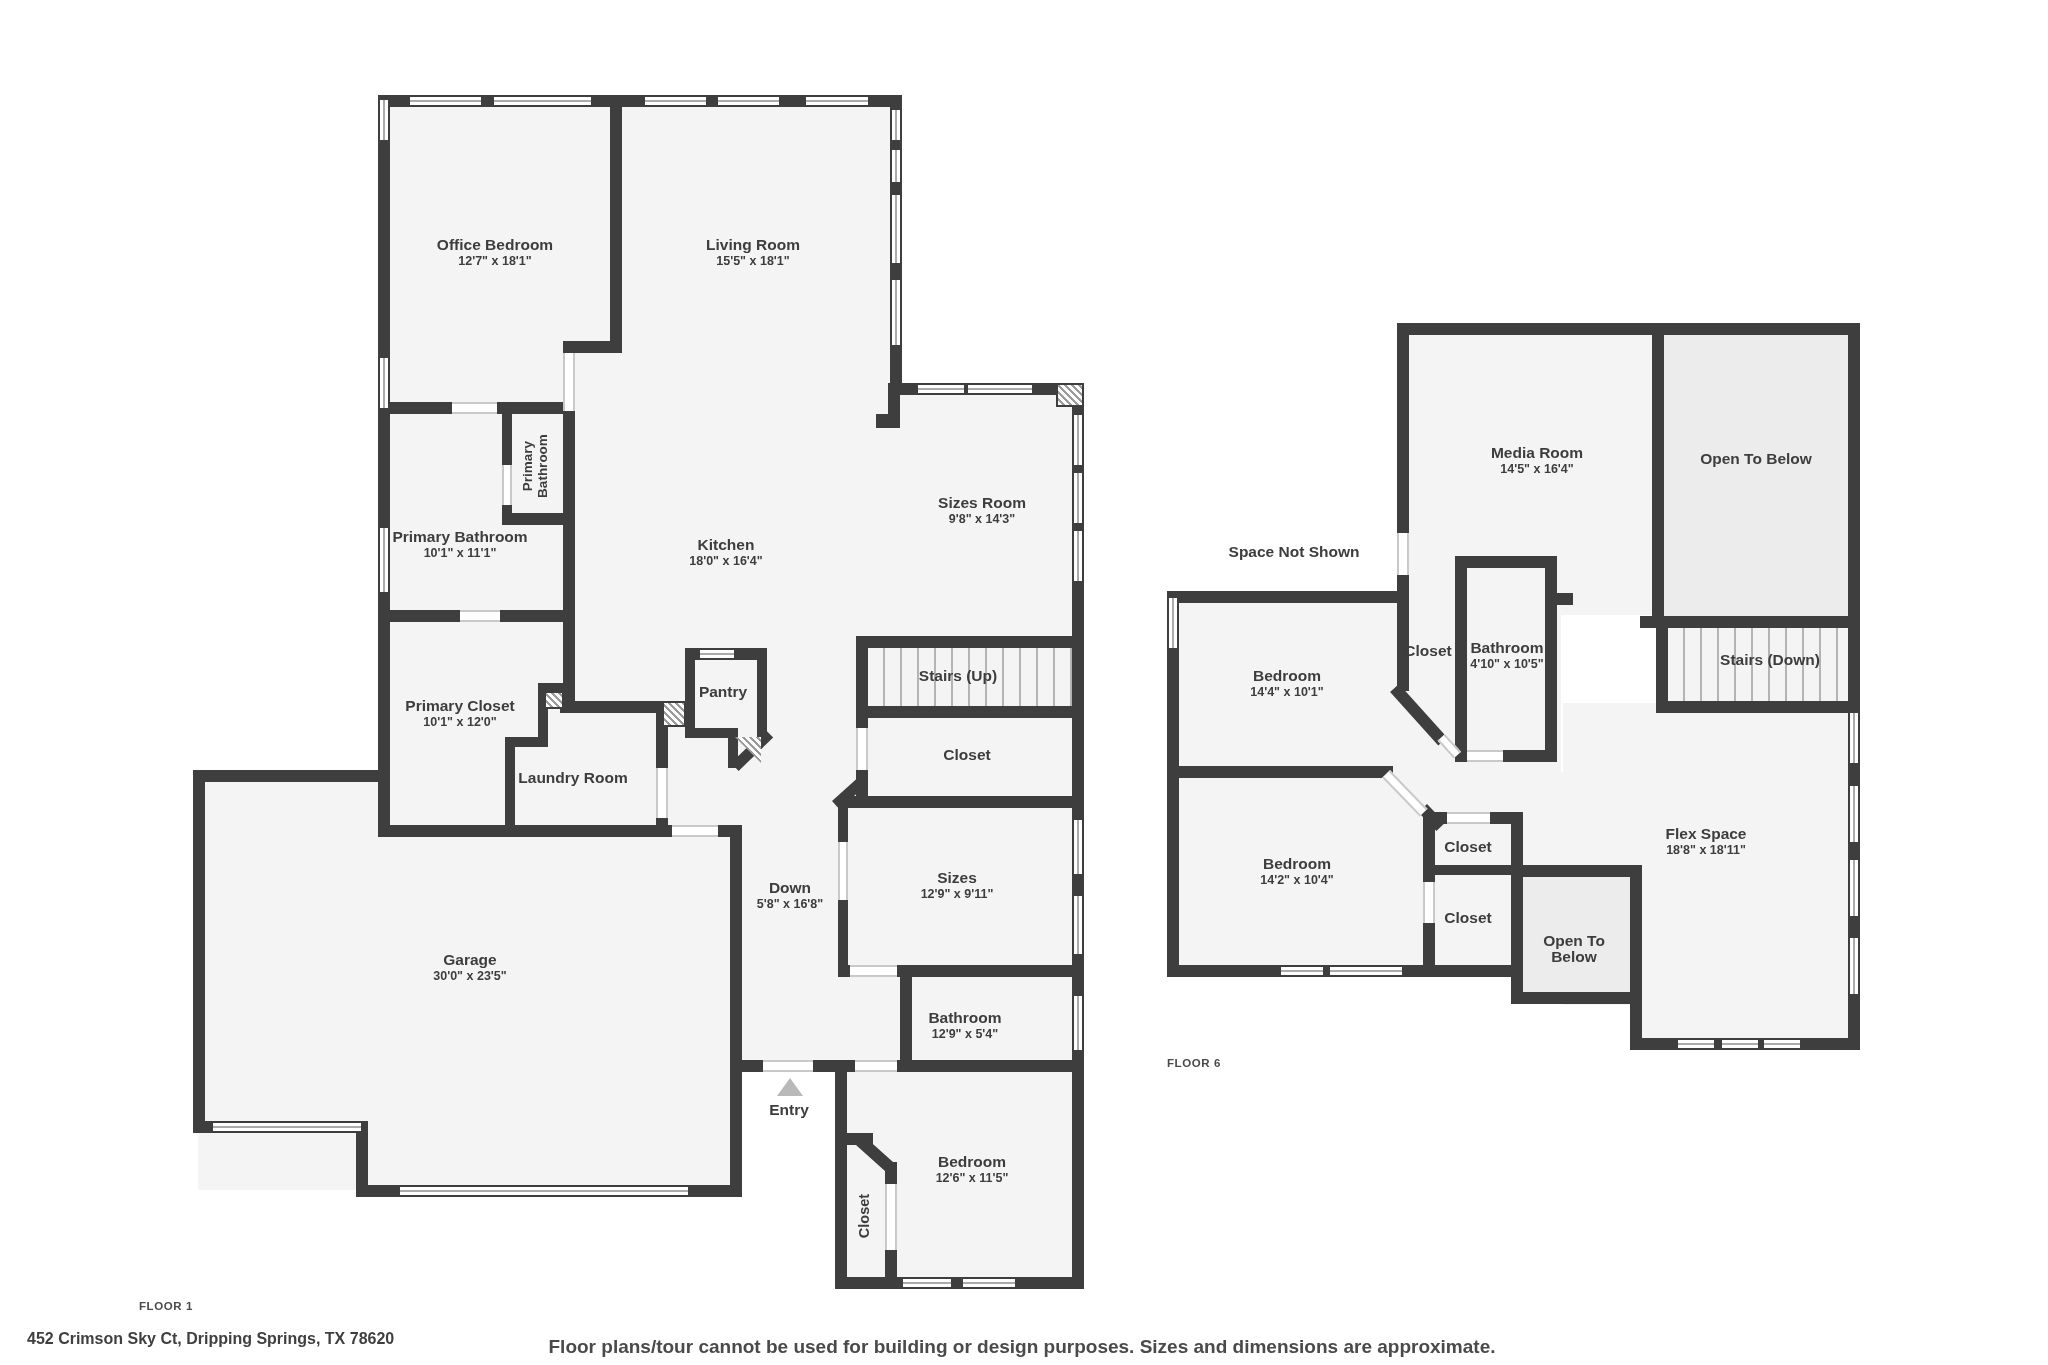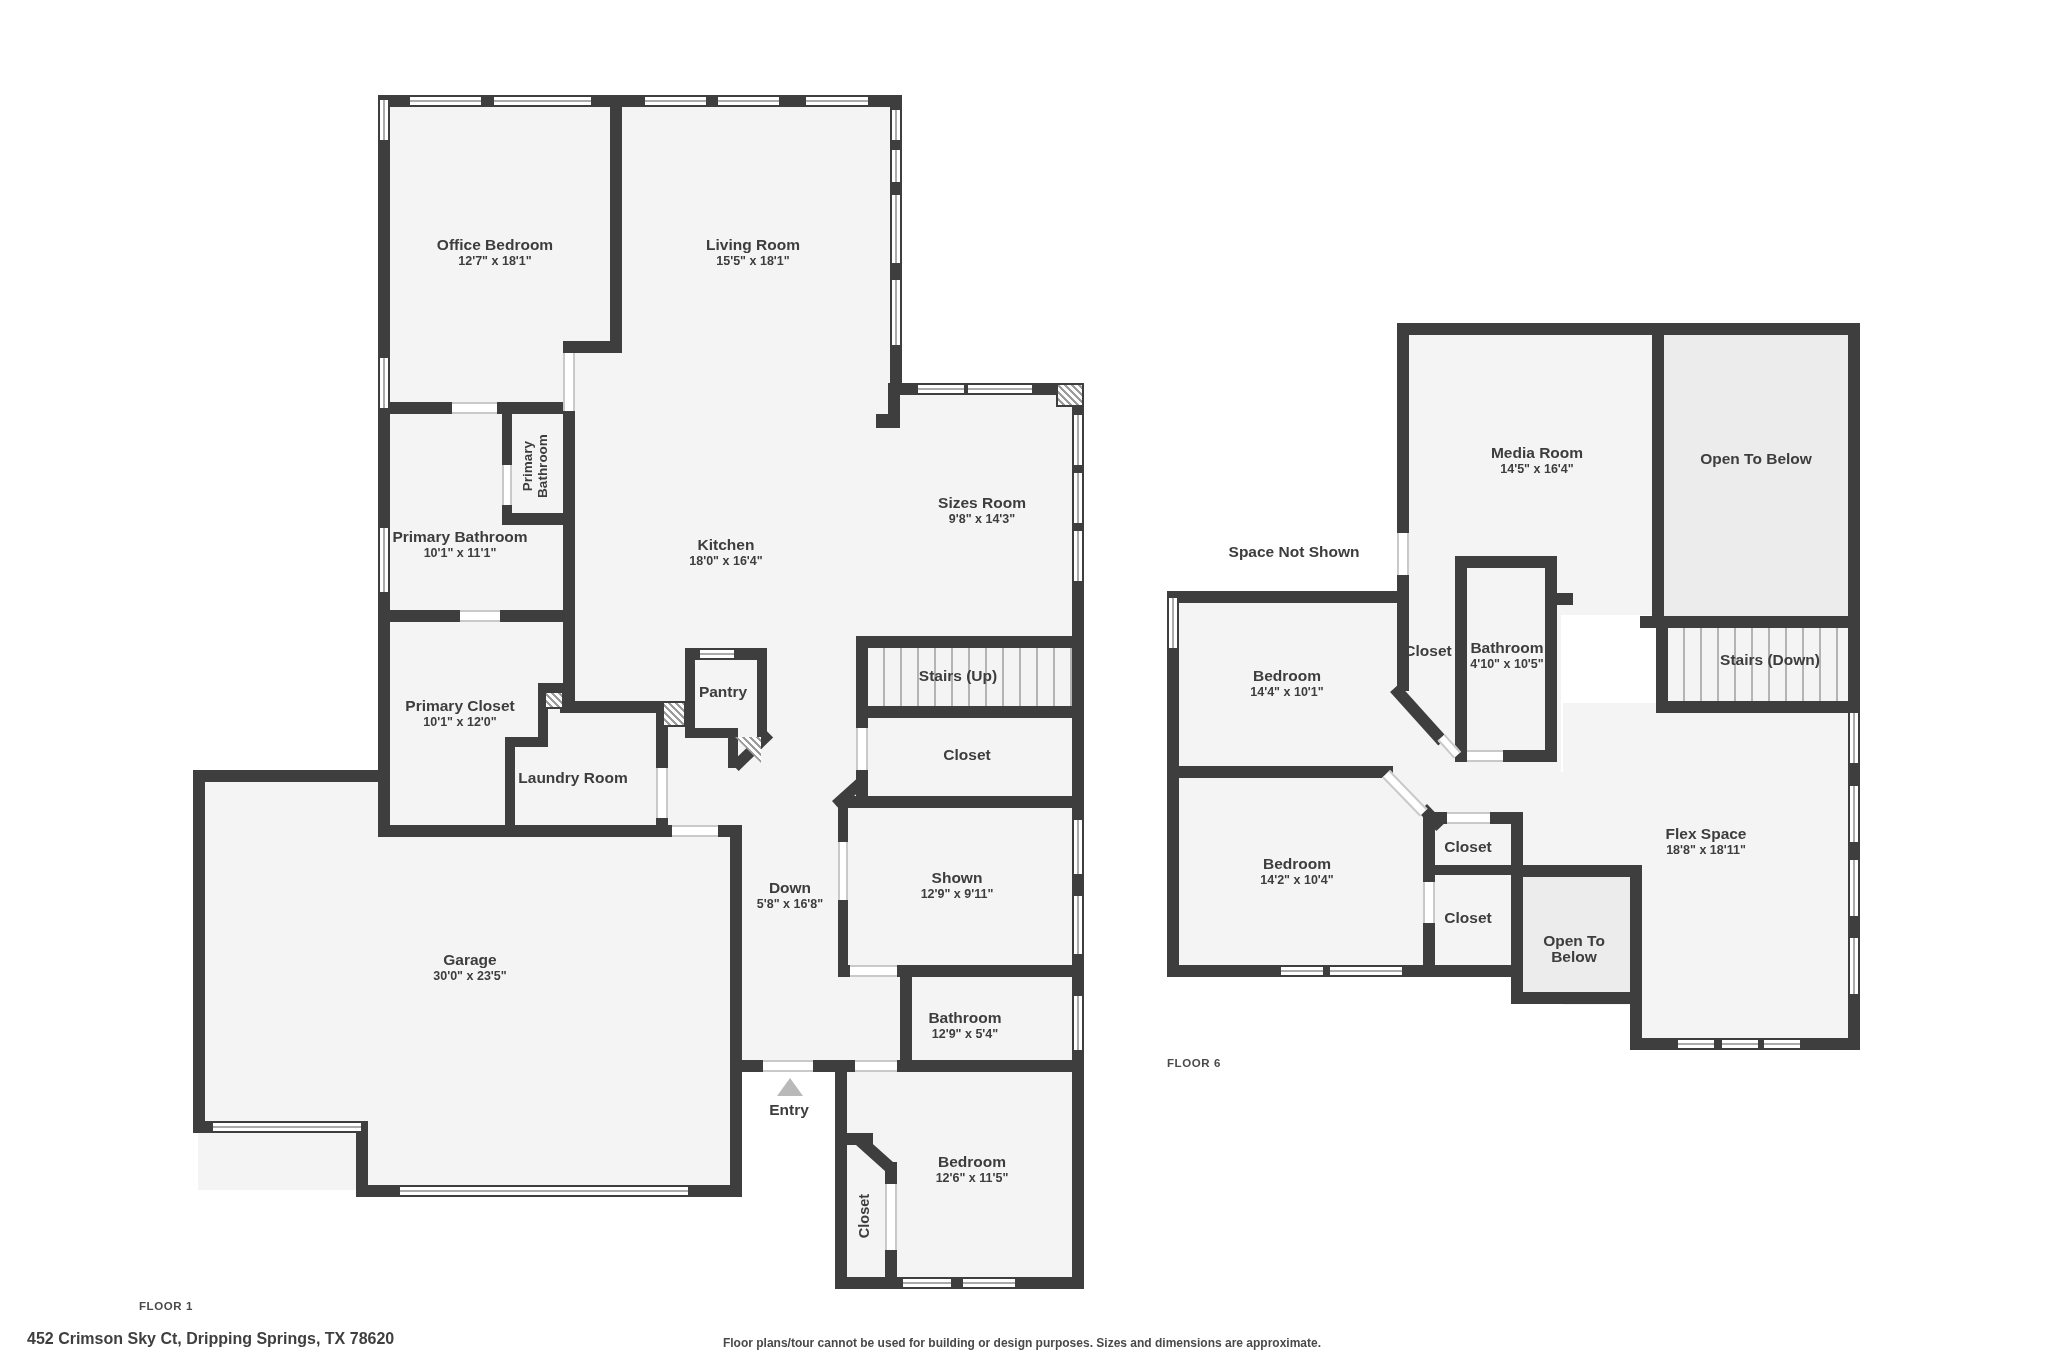"Shown" span.nm { text: Shown -> Sizes }
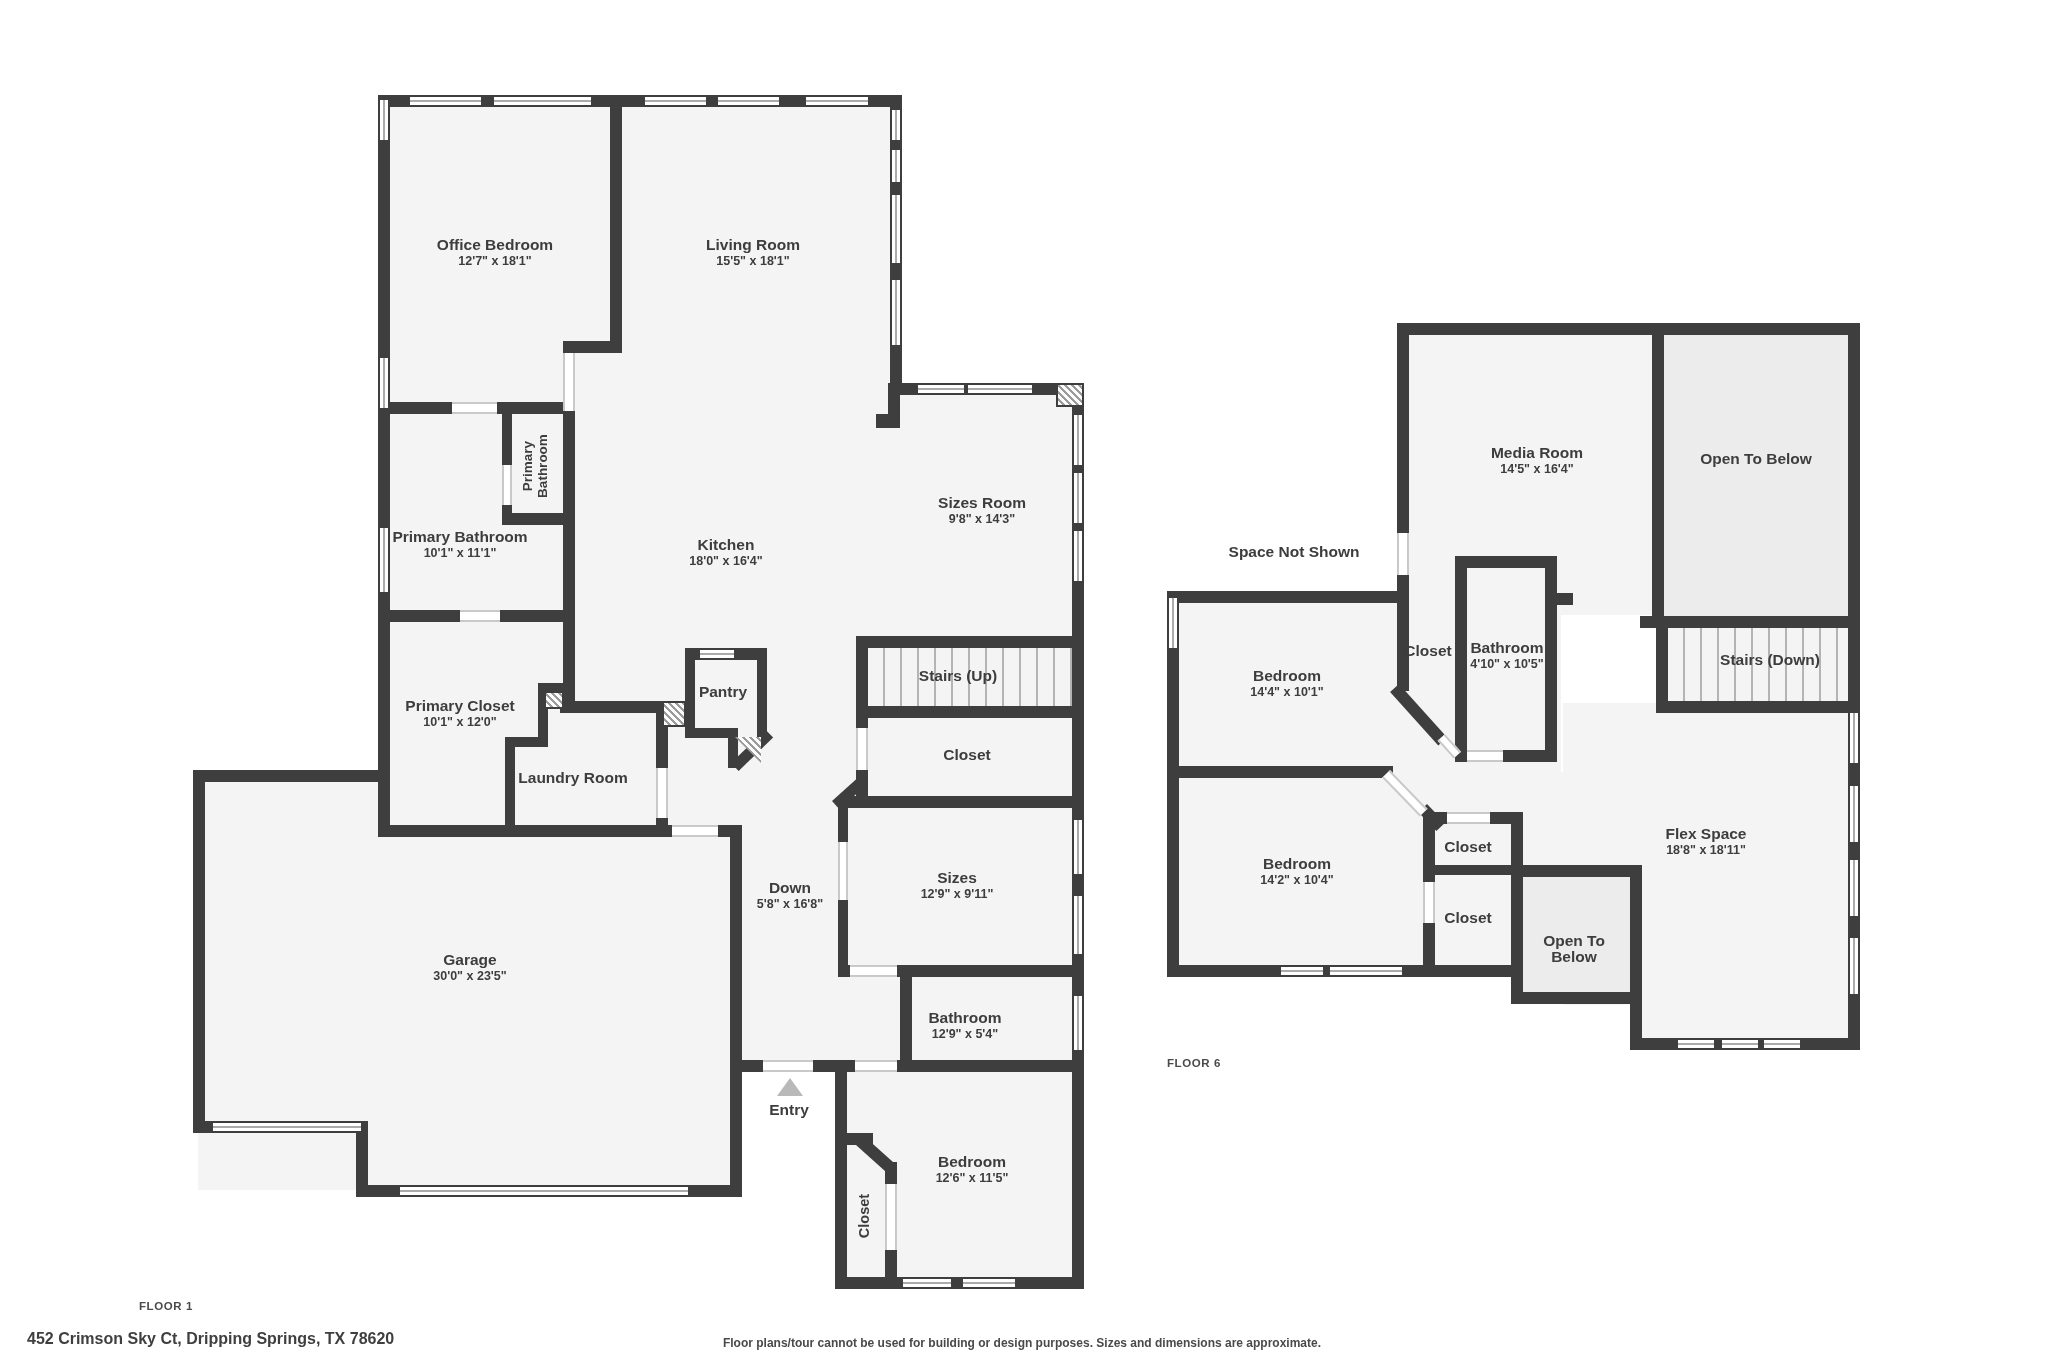"Floor plans/tour cannot be used" .discl { font-size: 12px -> 19px }
